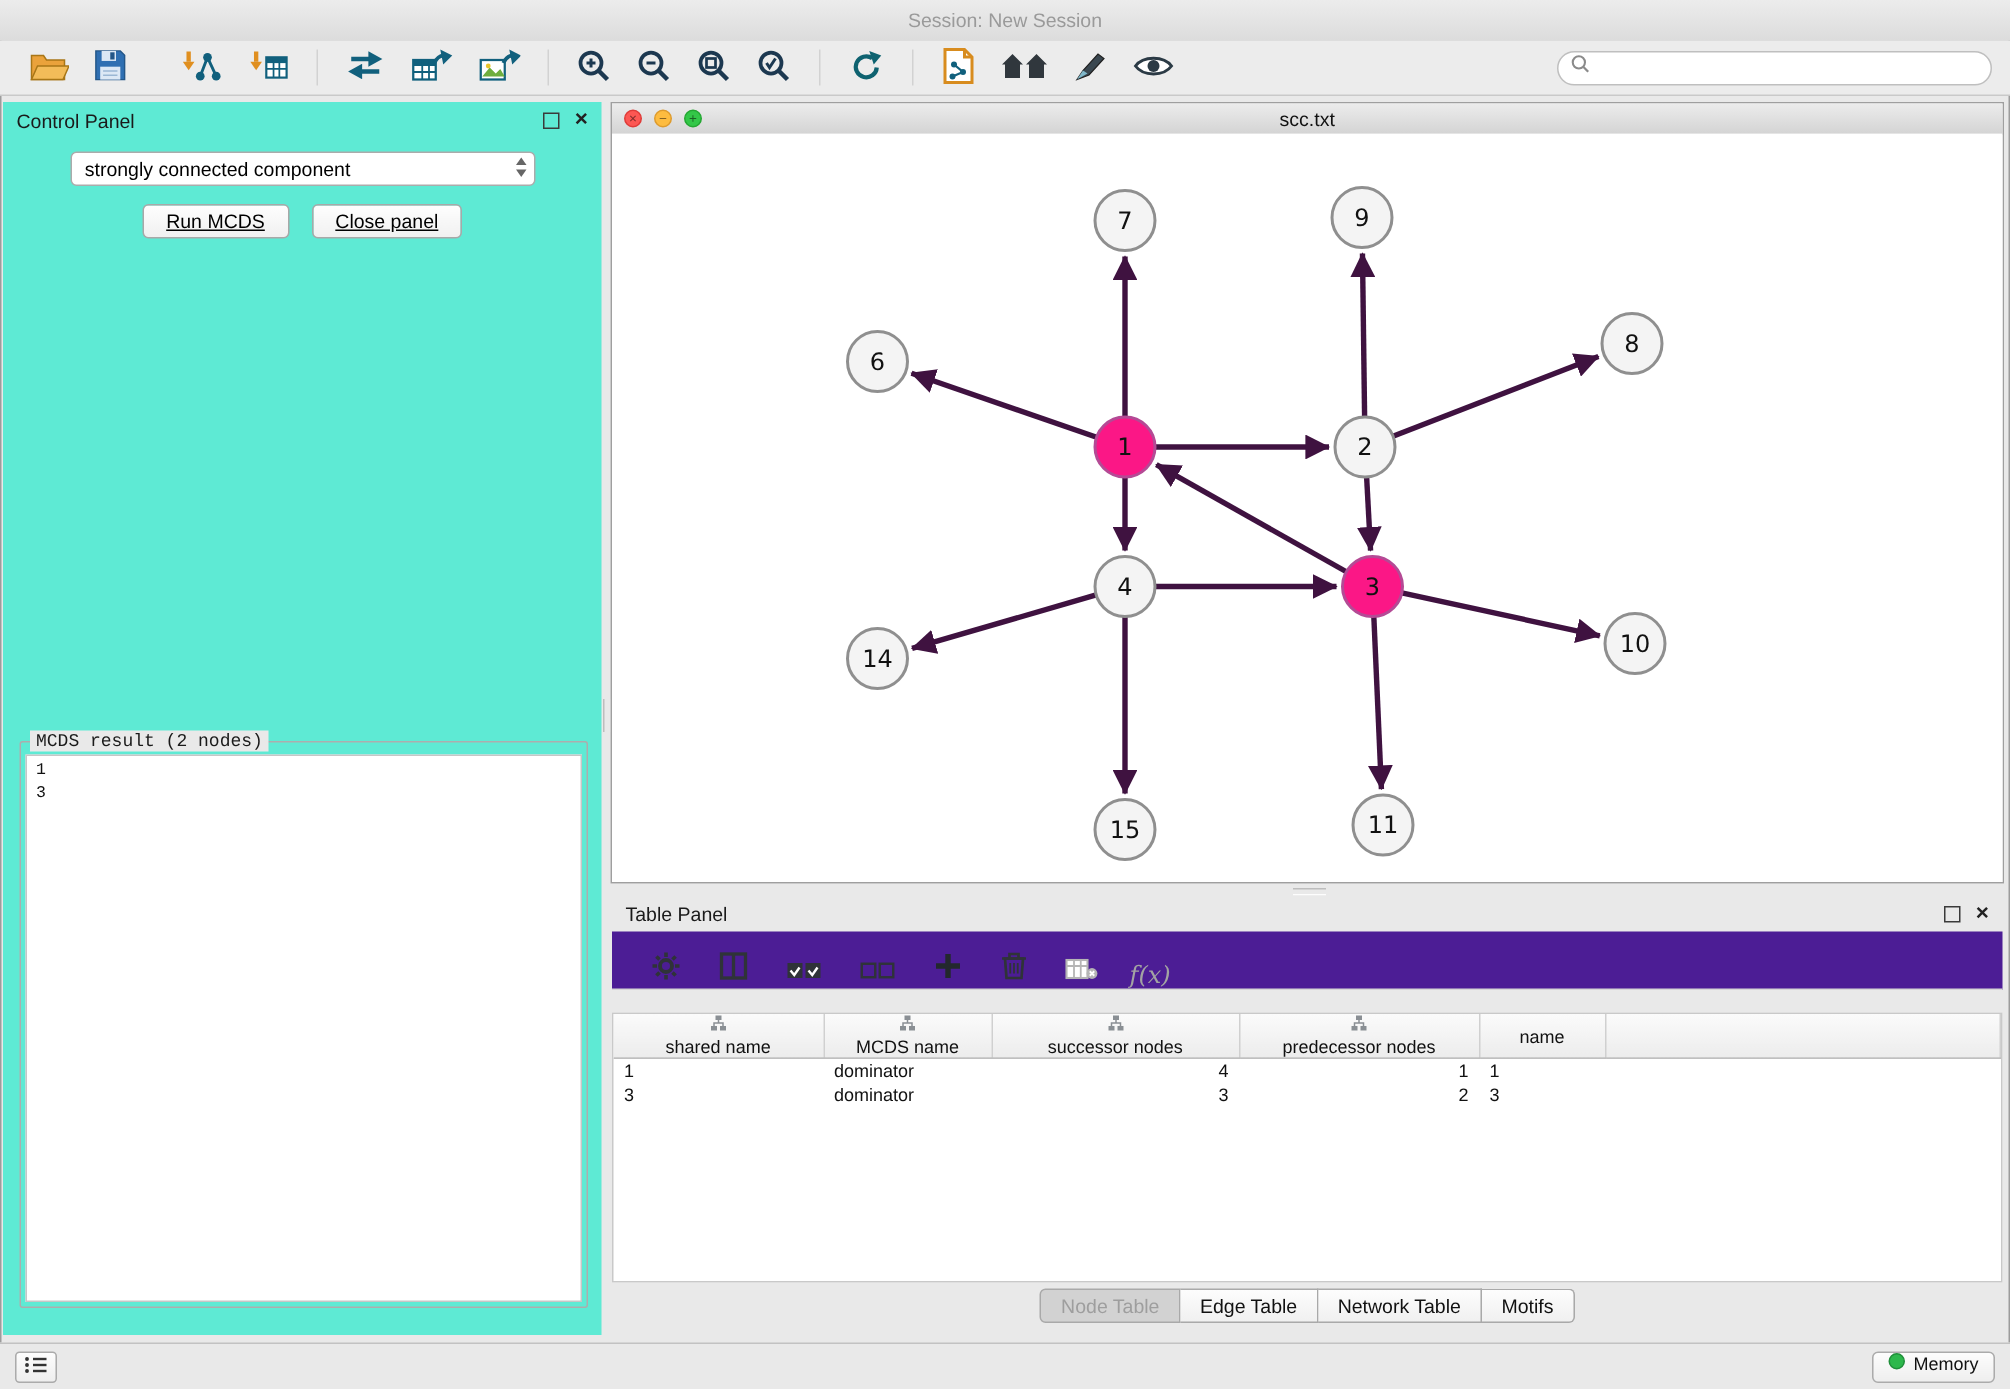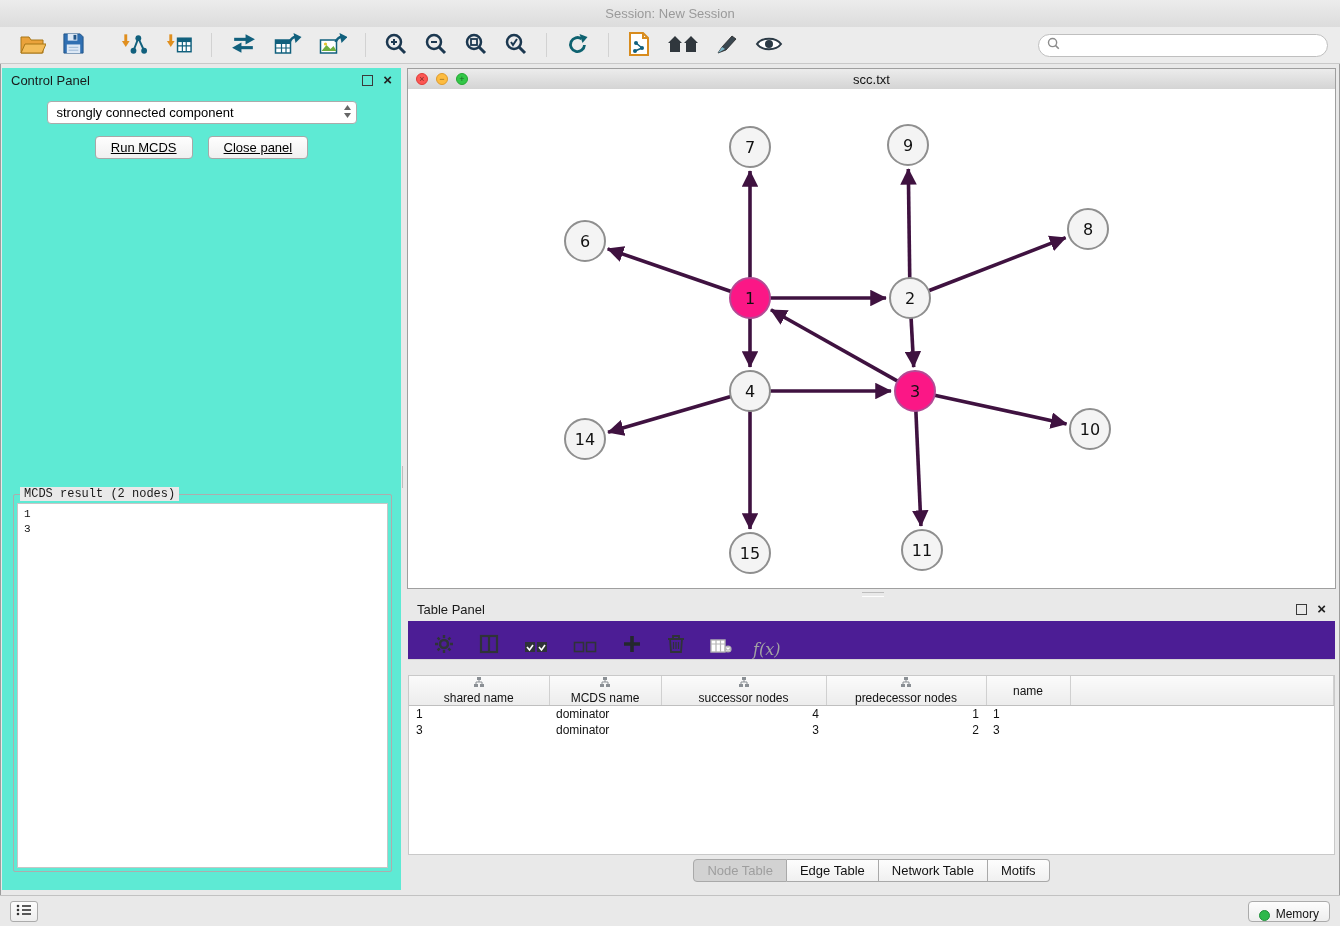"Memory" .mem-btn { align-items: flex-end -> flex-start }
